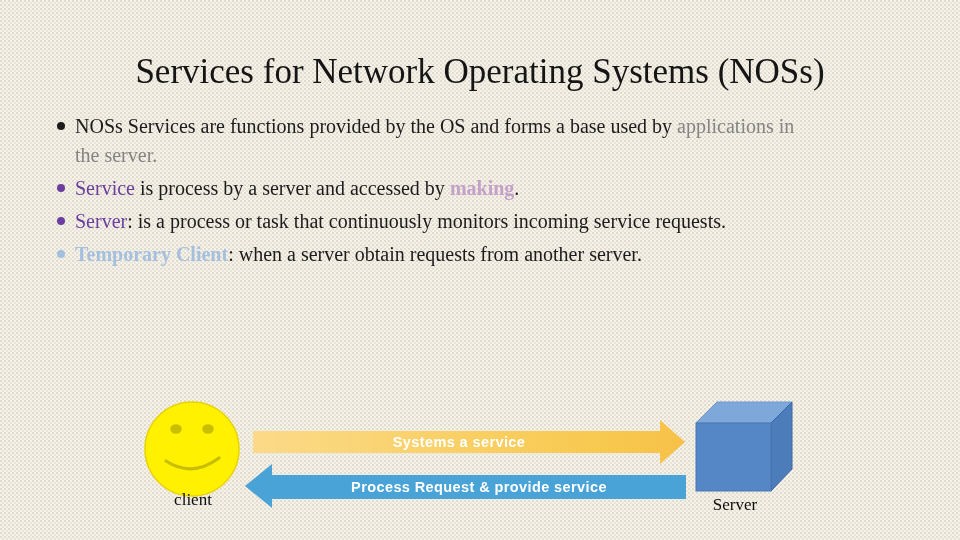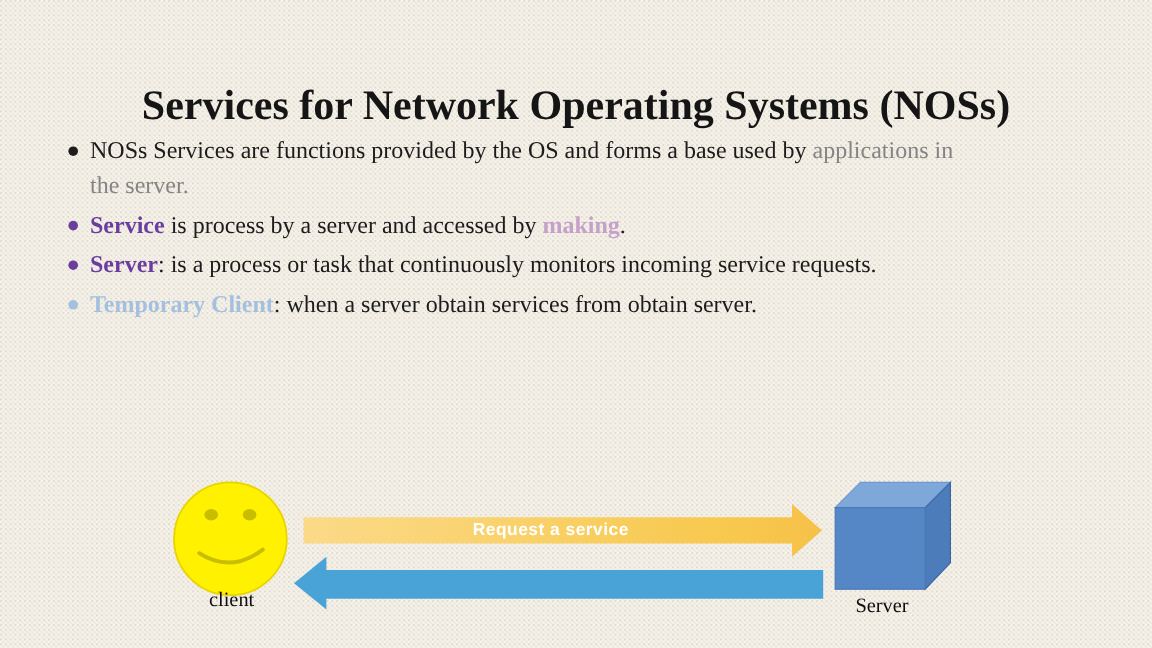"Services for Network Operating Systems" .title { font-weight: bold -> normal; margin-top: 16px -> none }
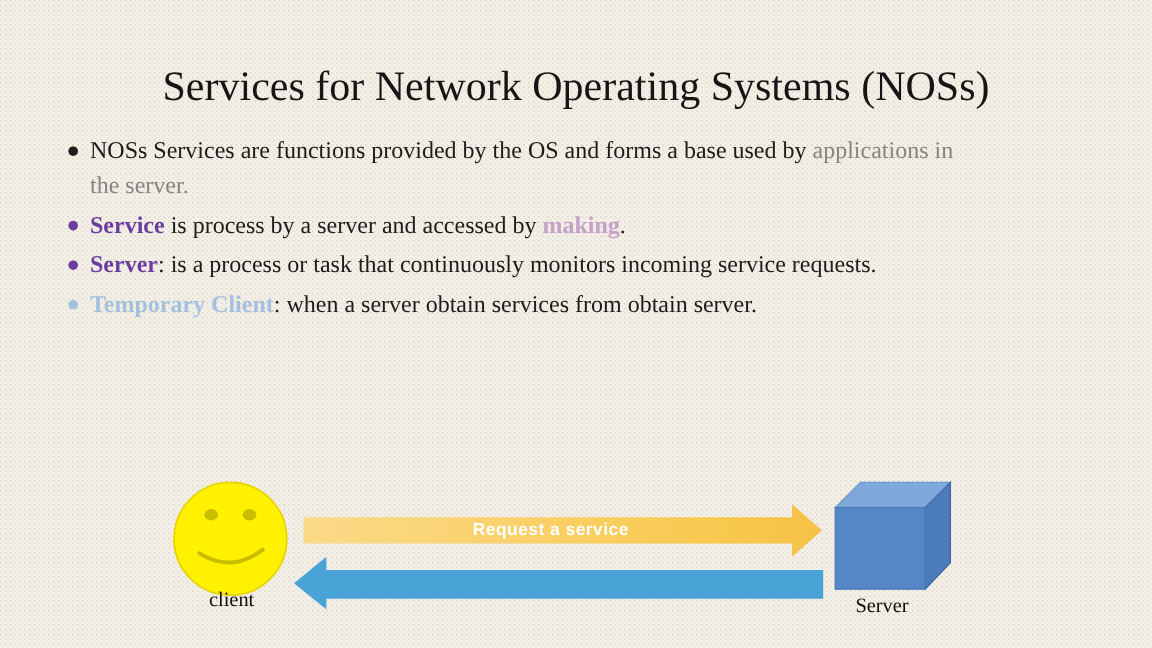"Service" .seg-purple-bold { font-weight: bold -> normal }
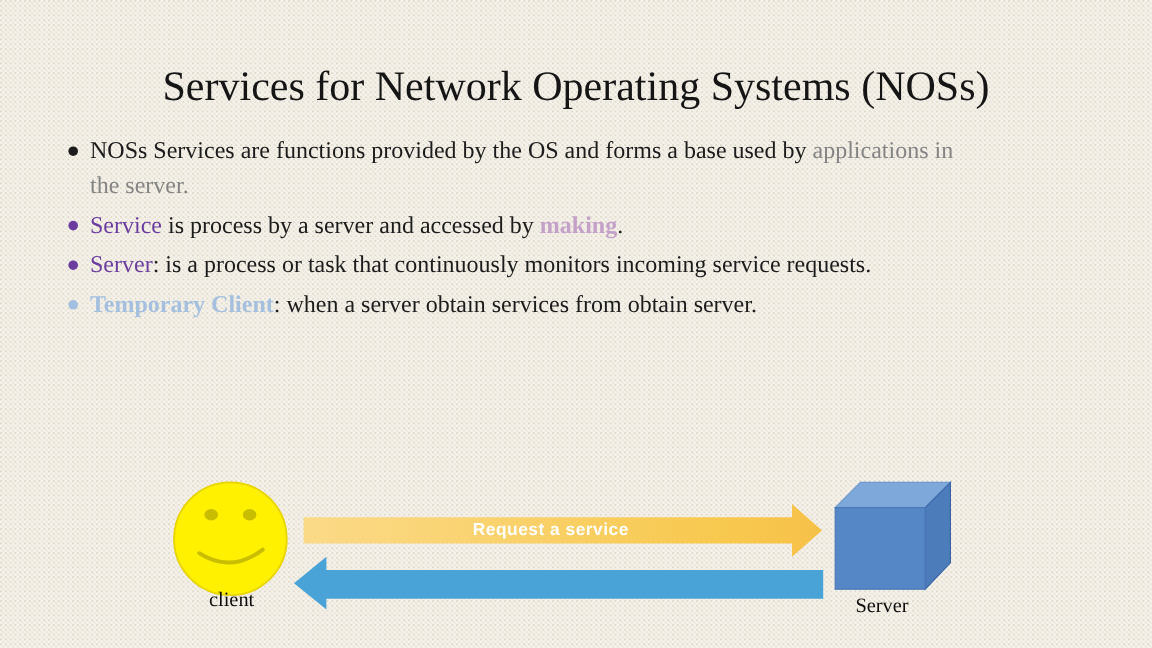": when a server obtain" span.seg-plain { text: services from obtain -> requests from another }
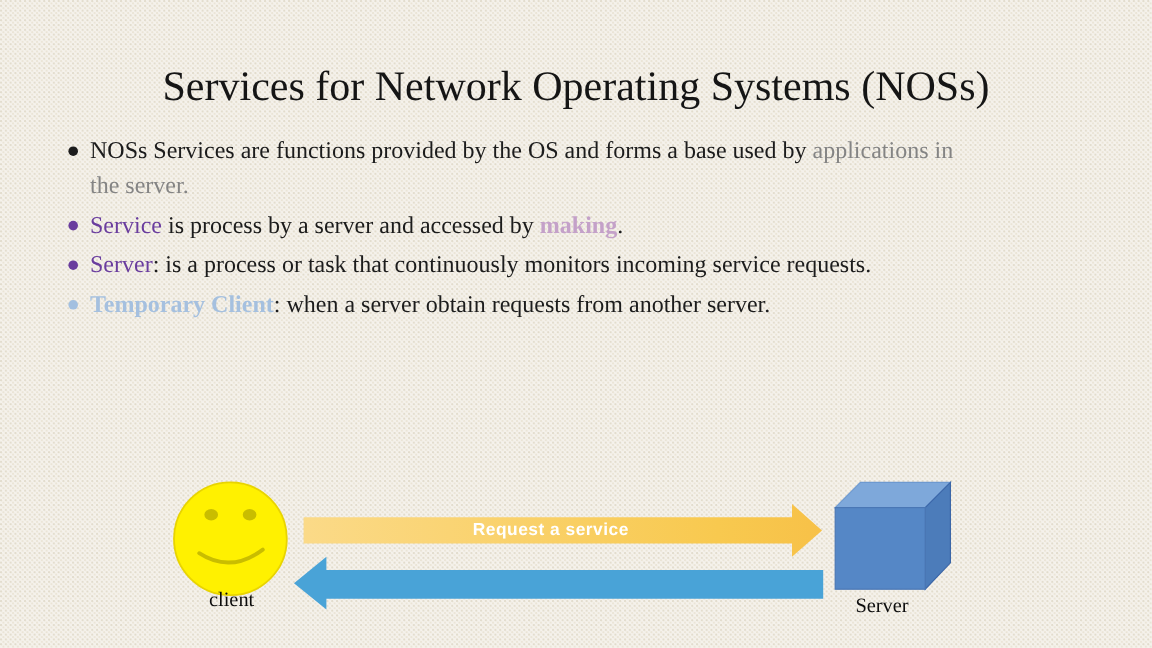"Request a service" div.arrow-label { text: Request -> Systems }
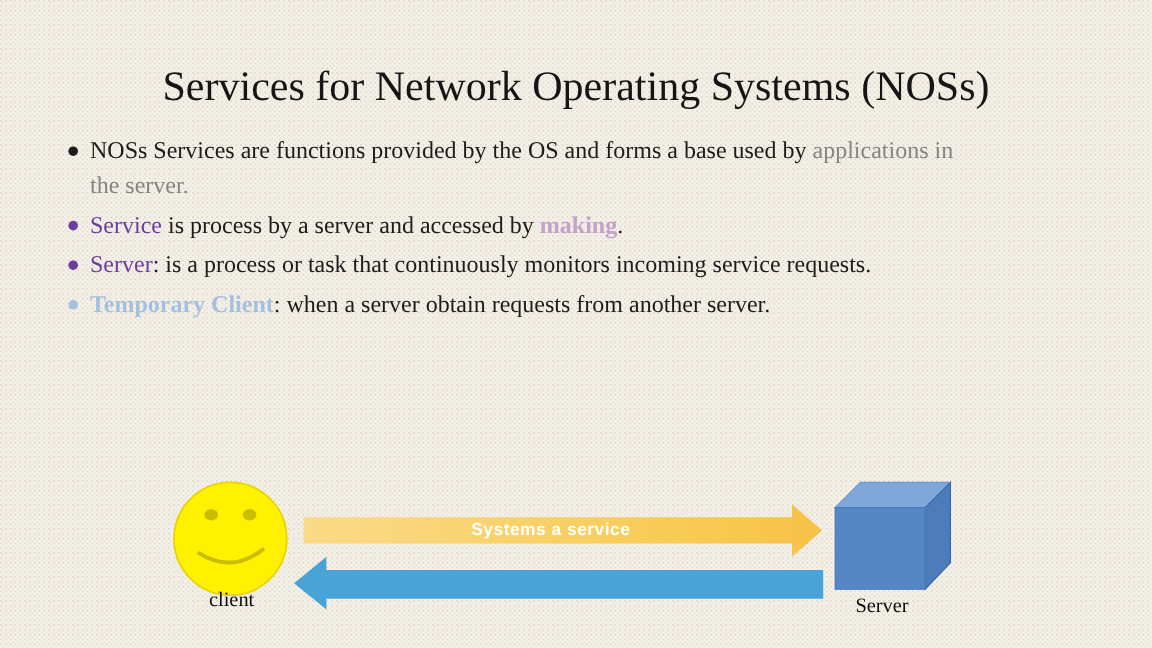"Process Request & provide service" div.arrow-label { html: none -> <div>Process Request &amp; provide service</div> }
